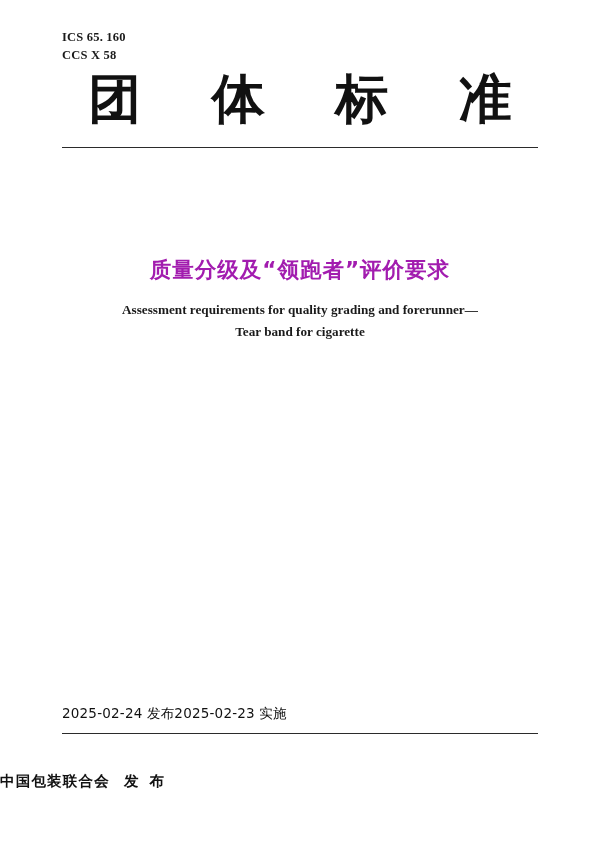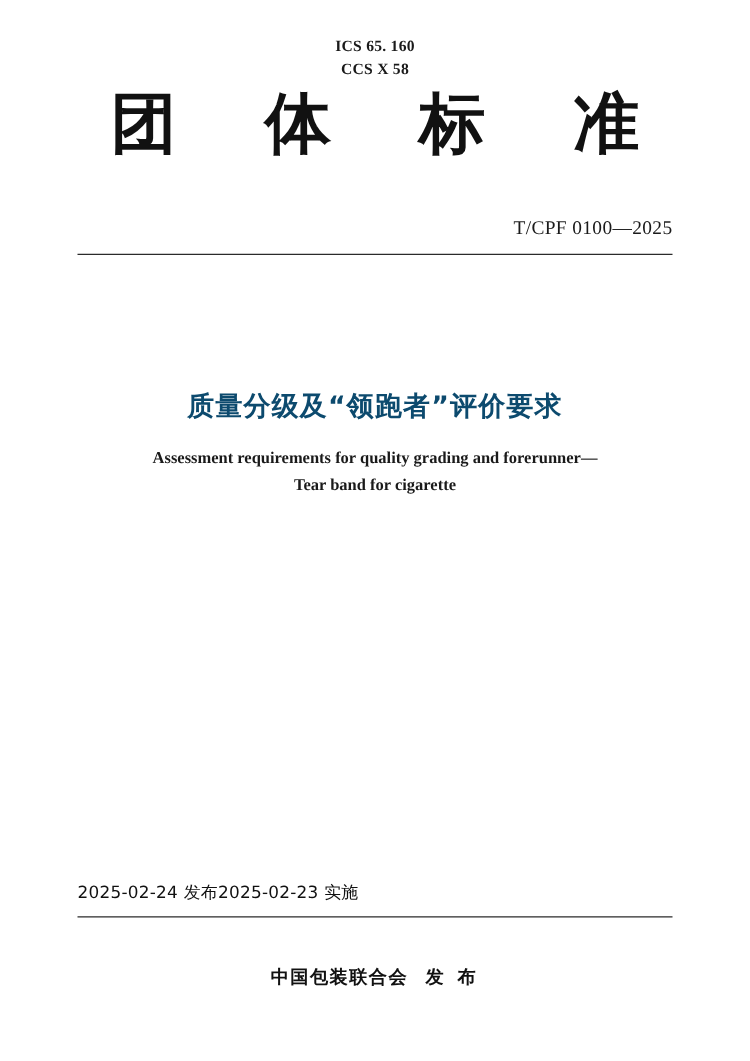"ICS 65. 160" .codes div { text-align: center -> none }
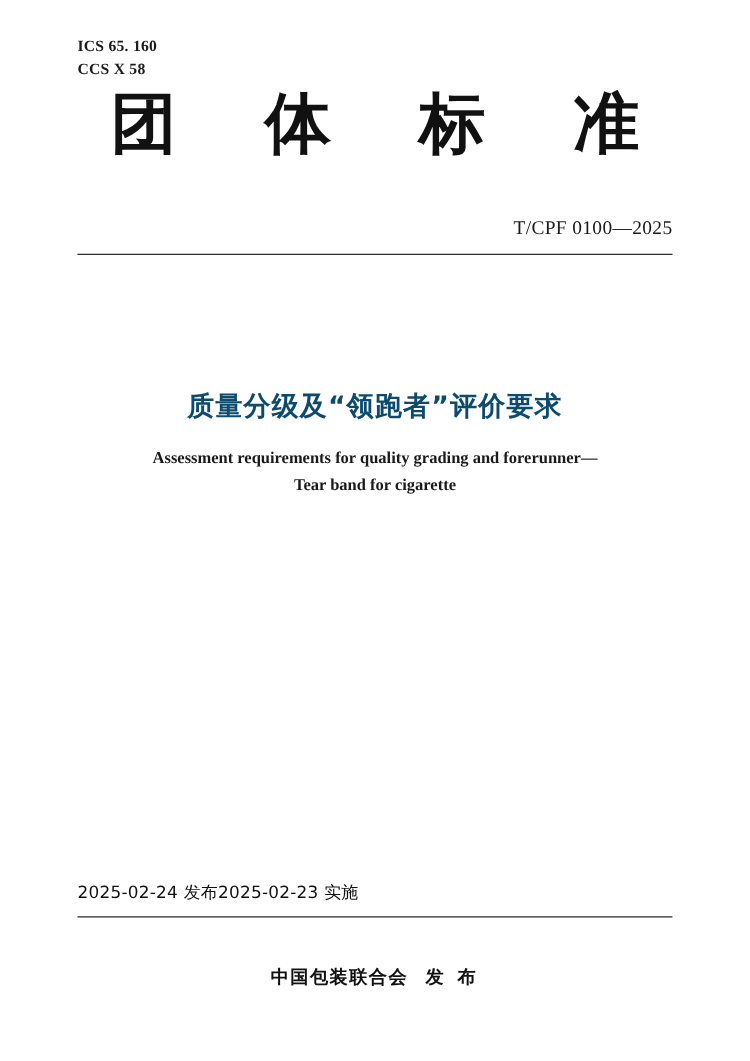"T/CPF 0100—2025" div.std-number { html: <div>T/CPF 0100—2025</div> -> none }
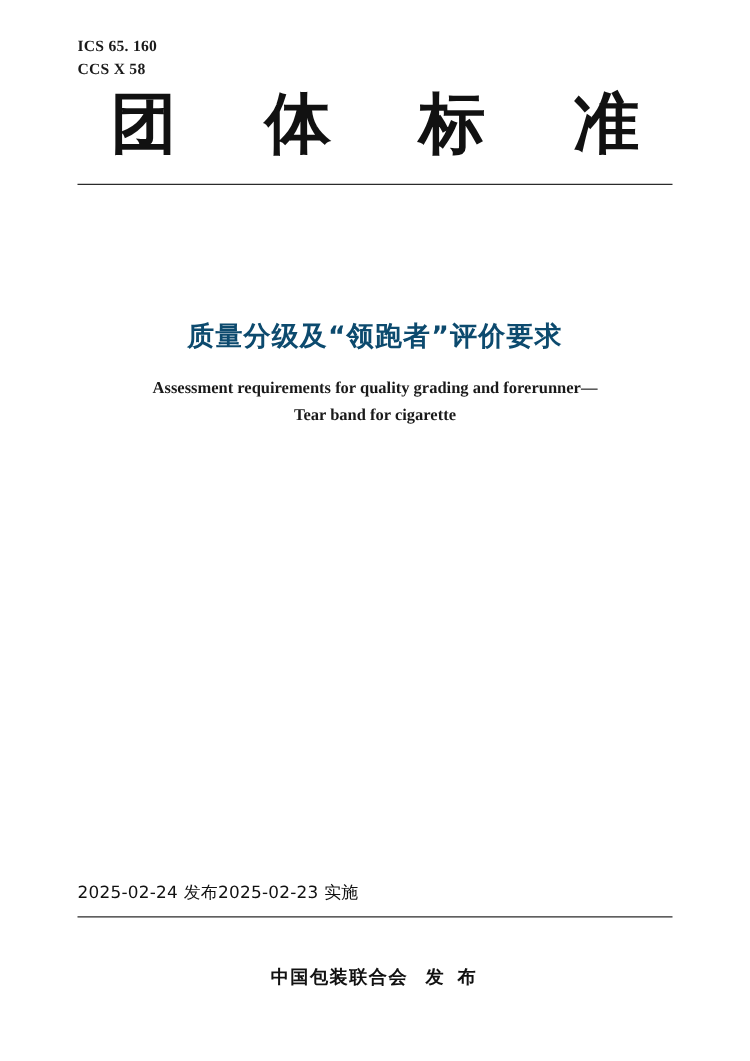"质量分级及“领跑者”评价要求" .cn-title { color: #0c4a6e -> #a21caf }
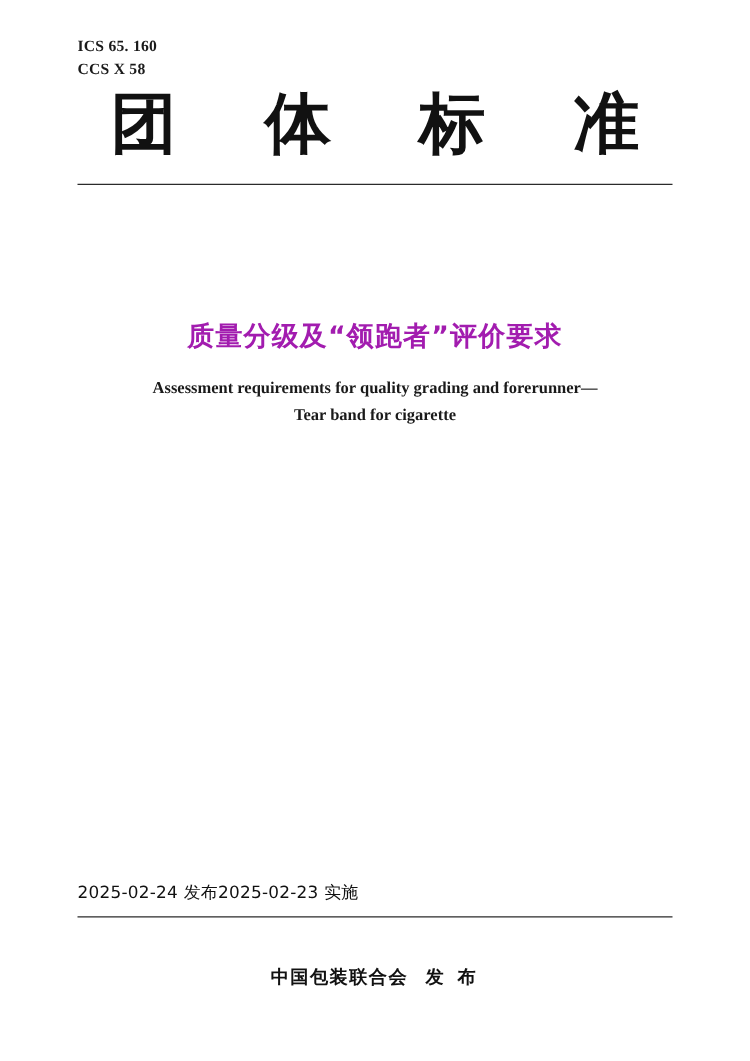"中国包装联合会 发 布" .publisher { text-align: center -> none }
